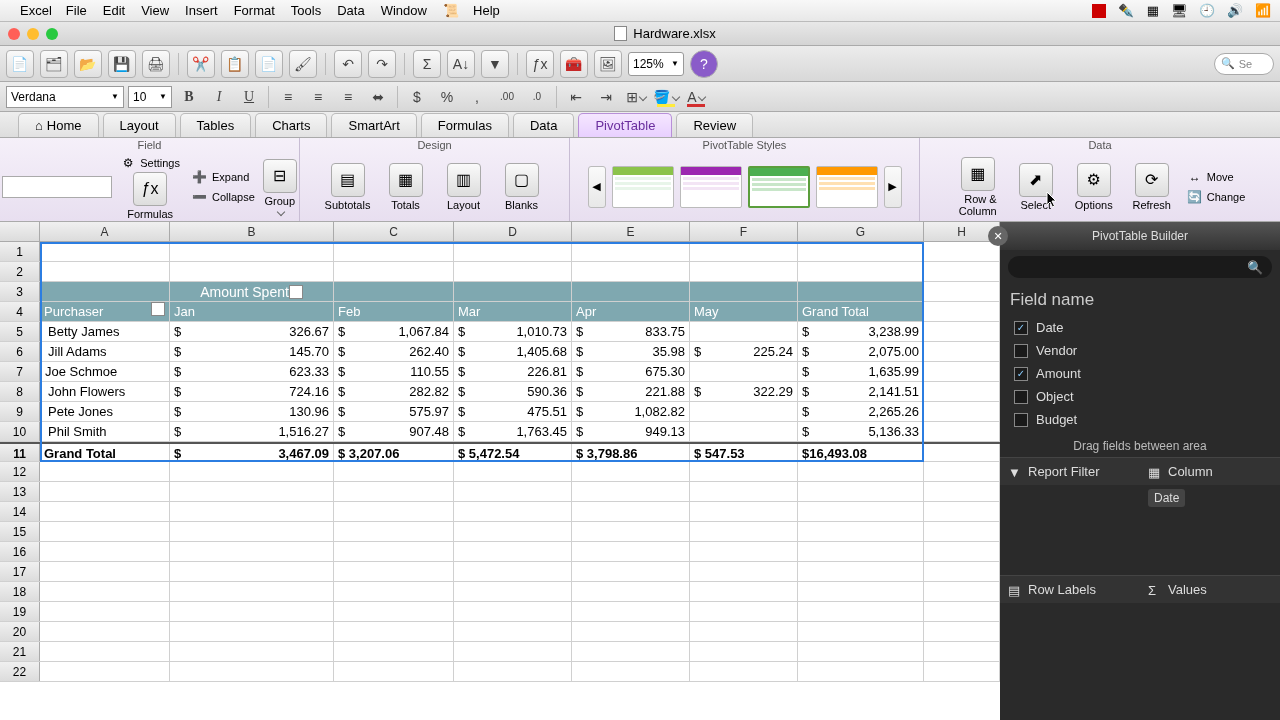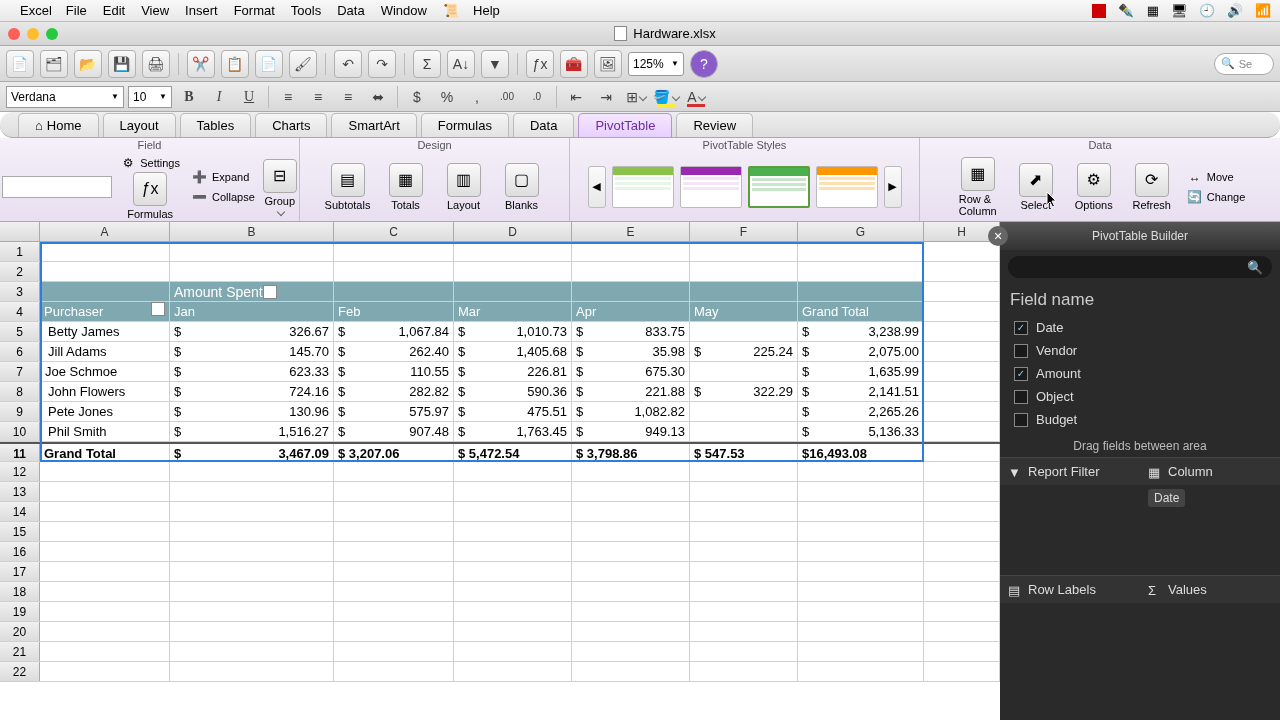"Home" .ribbon-tabs { border-radius: 13px -> none }
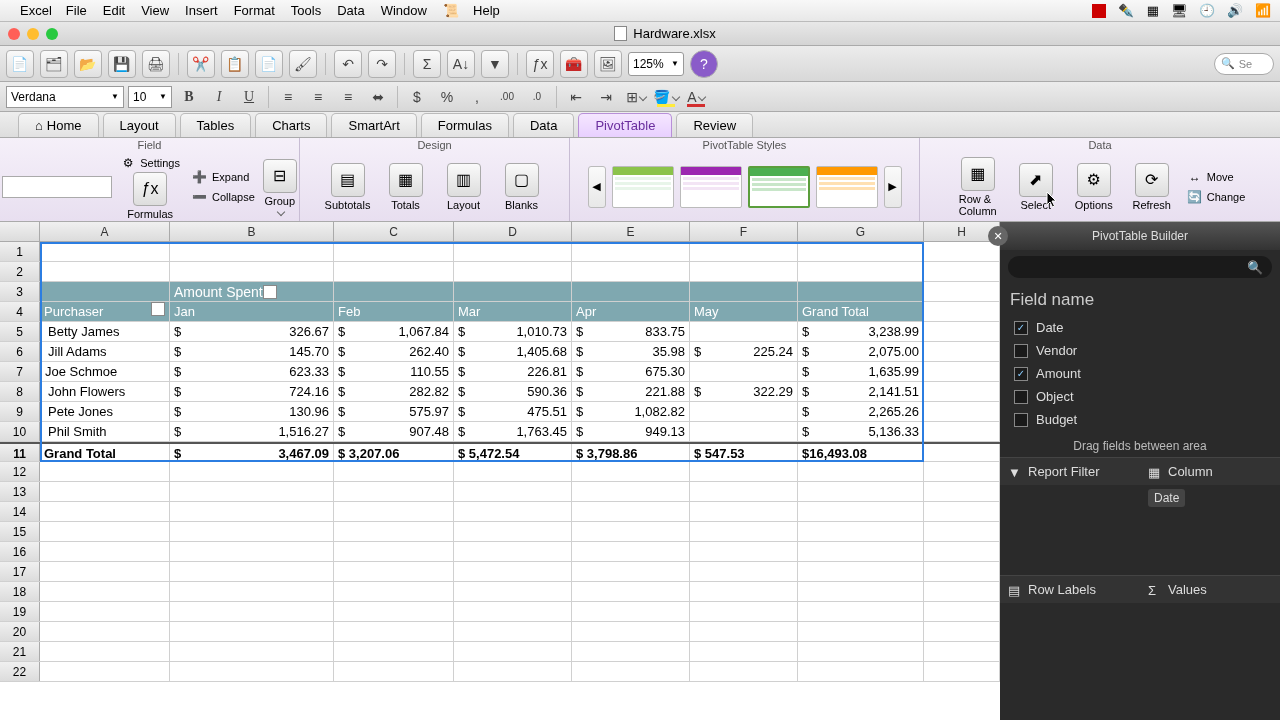"Row &" span { text-align: left -> right }
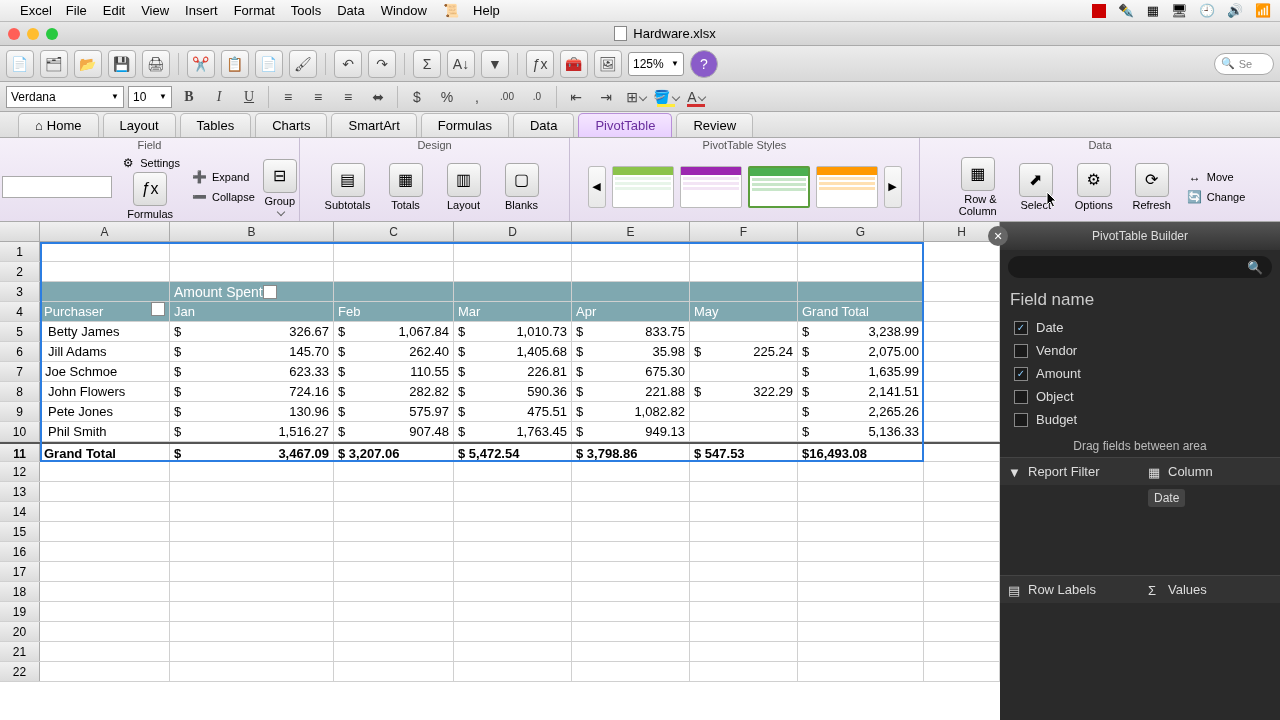"Amount Spent" .pivot-hdr { text-align: none -> center }
